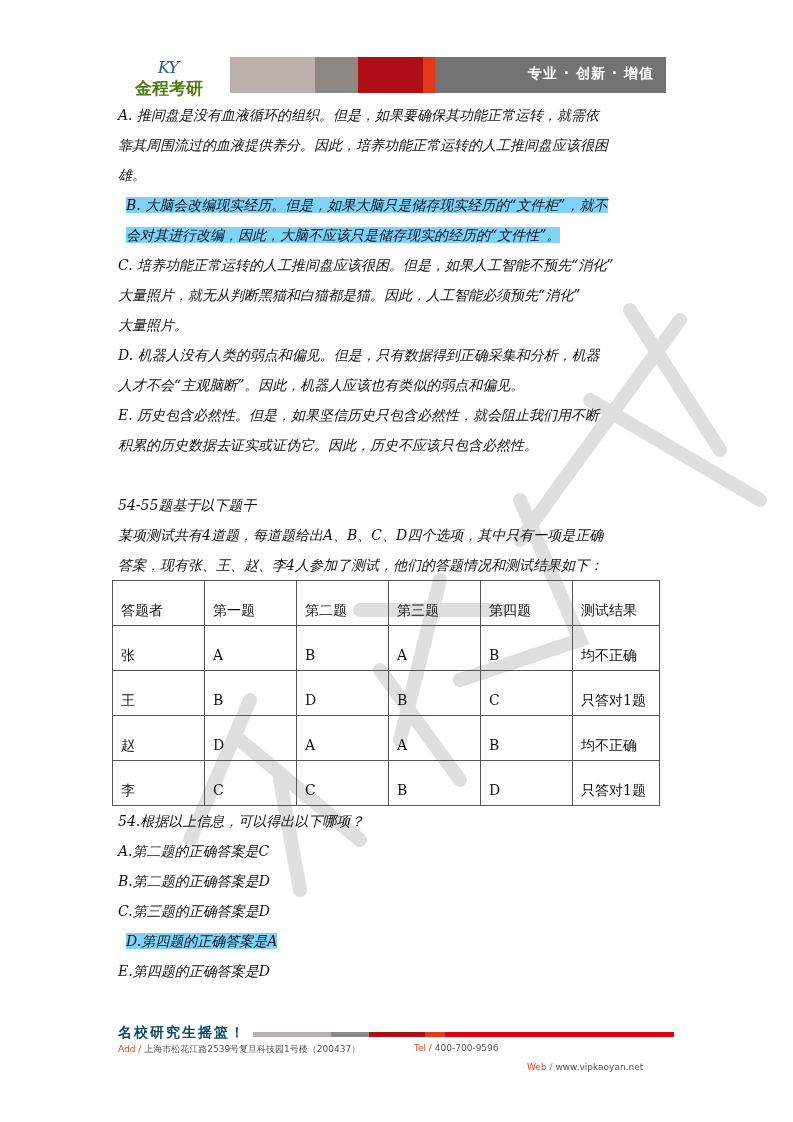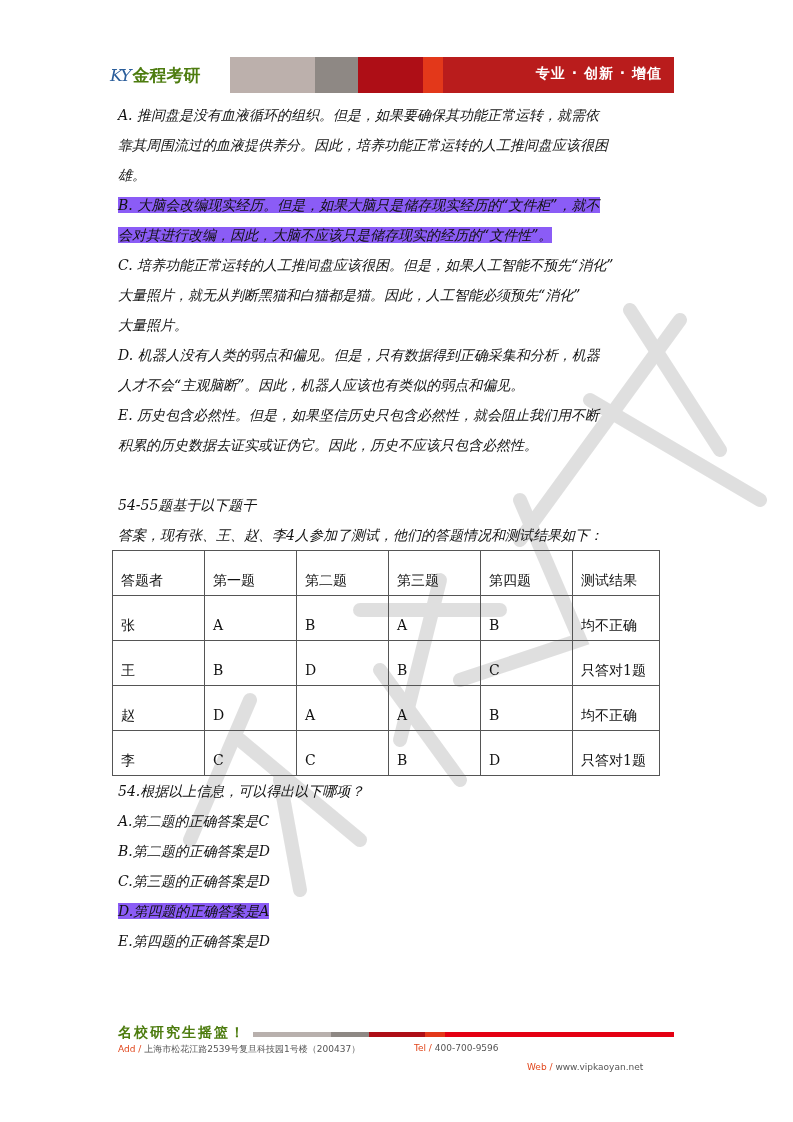"KY" .logo { flex-direction: none -> column }
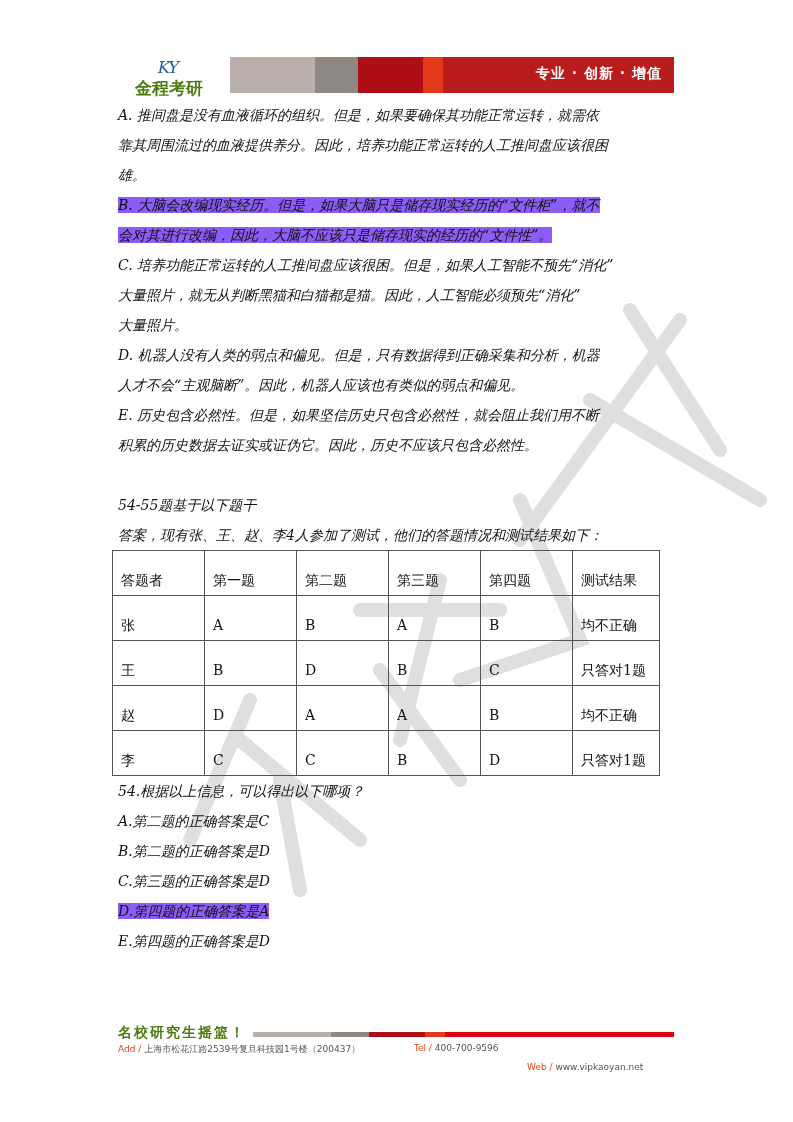"专业 · 创新 · 增值" .seg5 { background: #b91c1c -> #737373; left: 333px -> 325px }
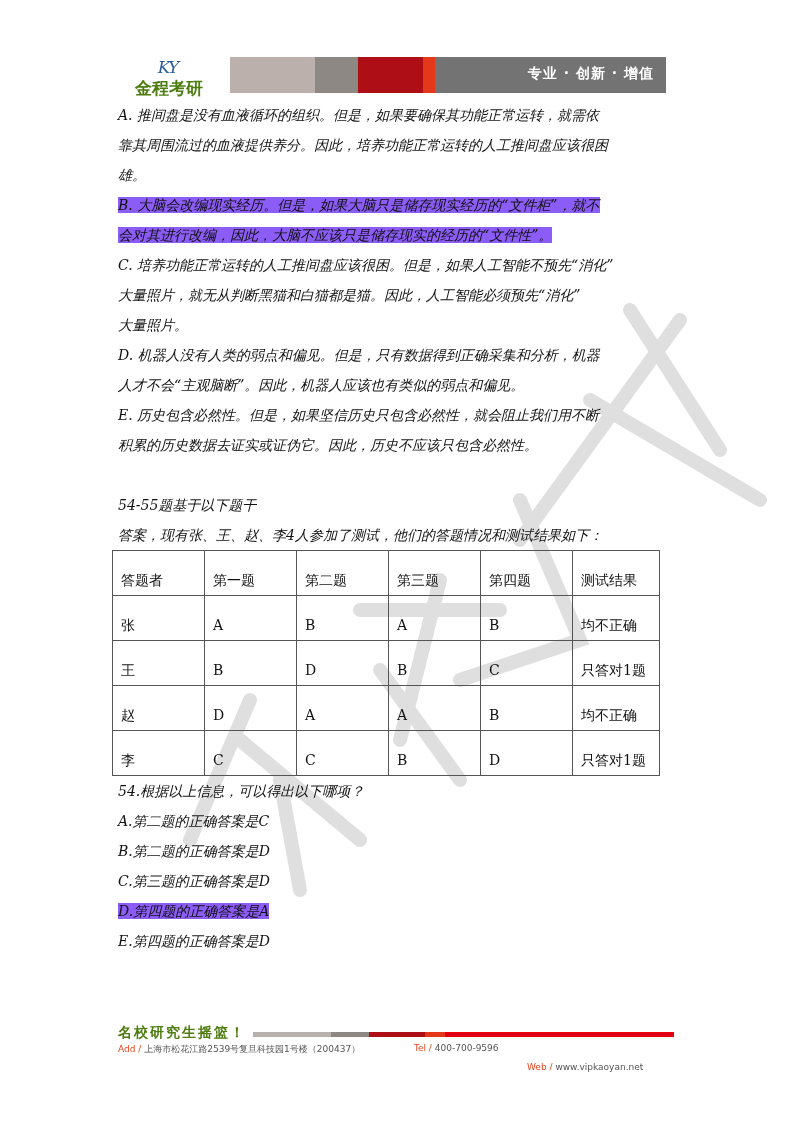"B. 大脑会改编现实经历。但是，如果大脑只是储存现实经历的“文件柜”，就不" .hl { background: #8b5cf6 -> #7dd3fc; margin-left: none -> 8px }
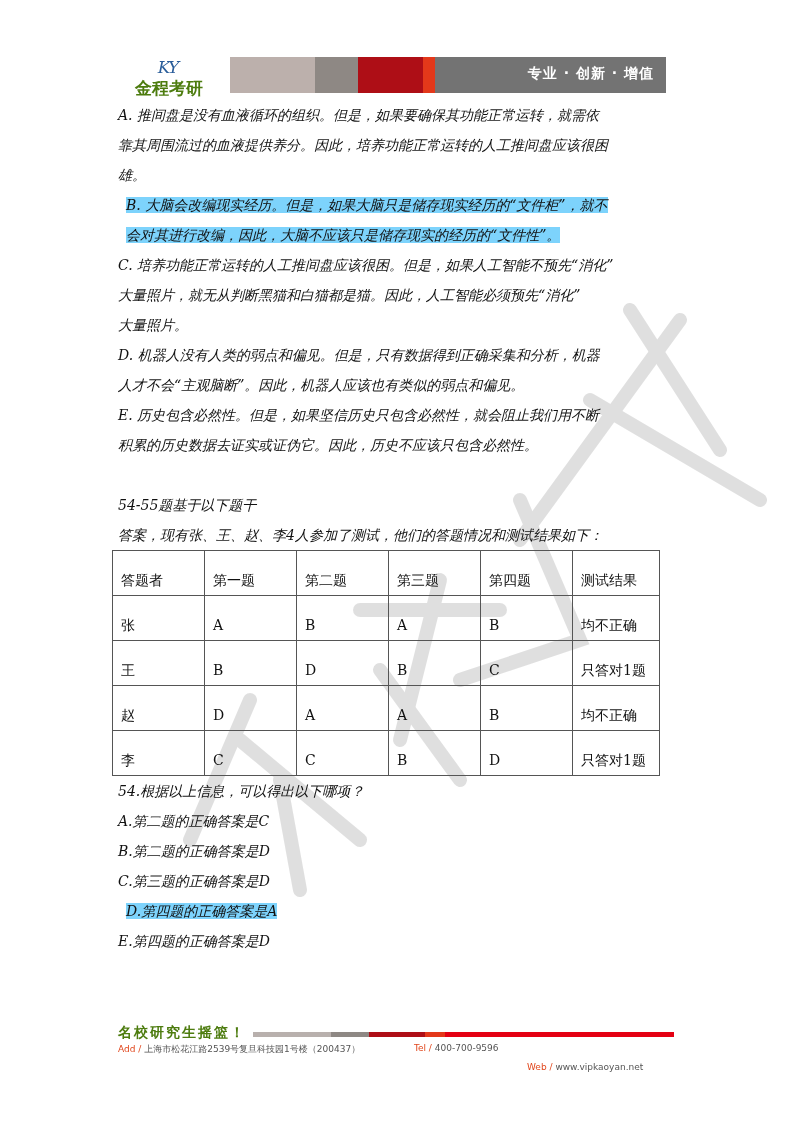"某项测试共有4道题，每道题给出A、B、C、D四个选项，其中只有一项是正确" p.p { html: none -> <p>某项测试共有4道题，每道题给出A、B、C、D四个选项，其中只有一项是正确</p> }
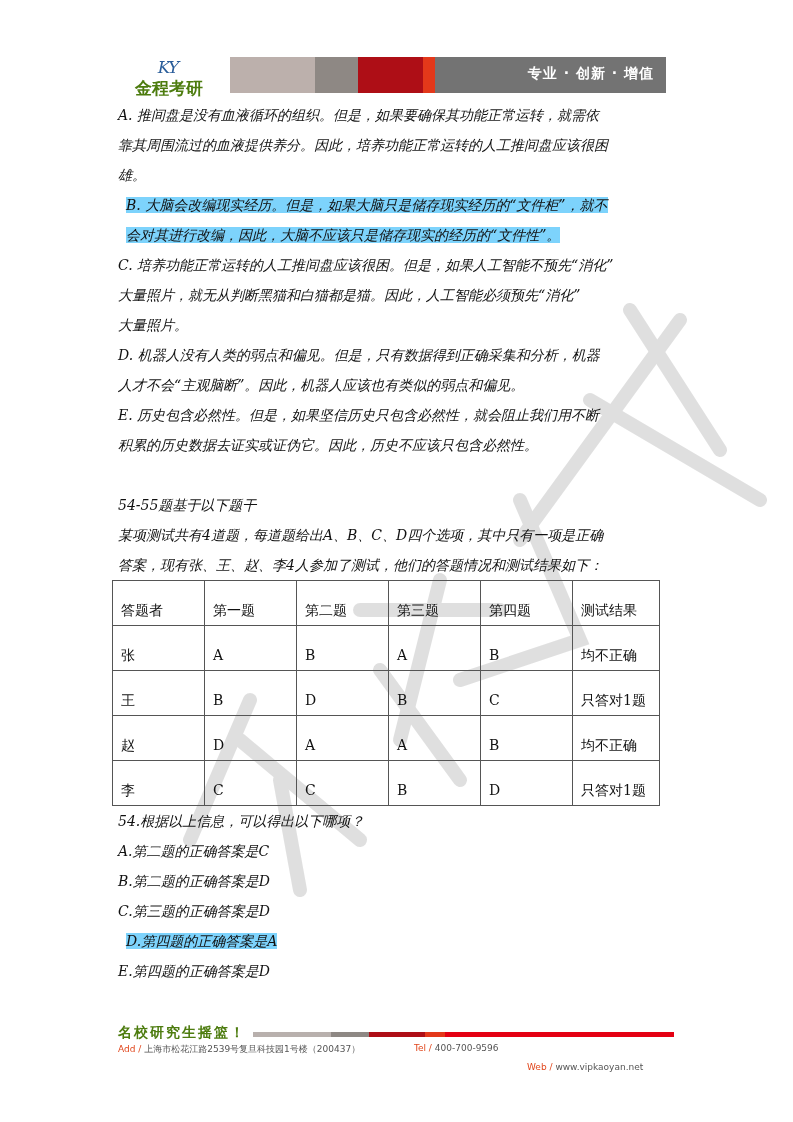"名校研究生摇篮！" .f-slogan { color: #4d7c0f -> #0c4a6e }
